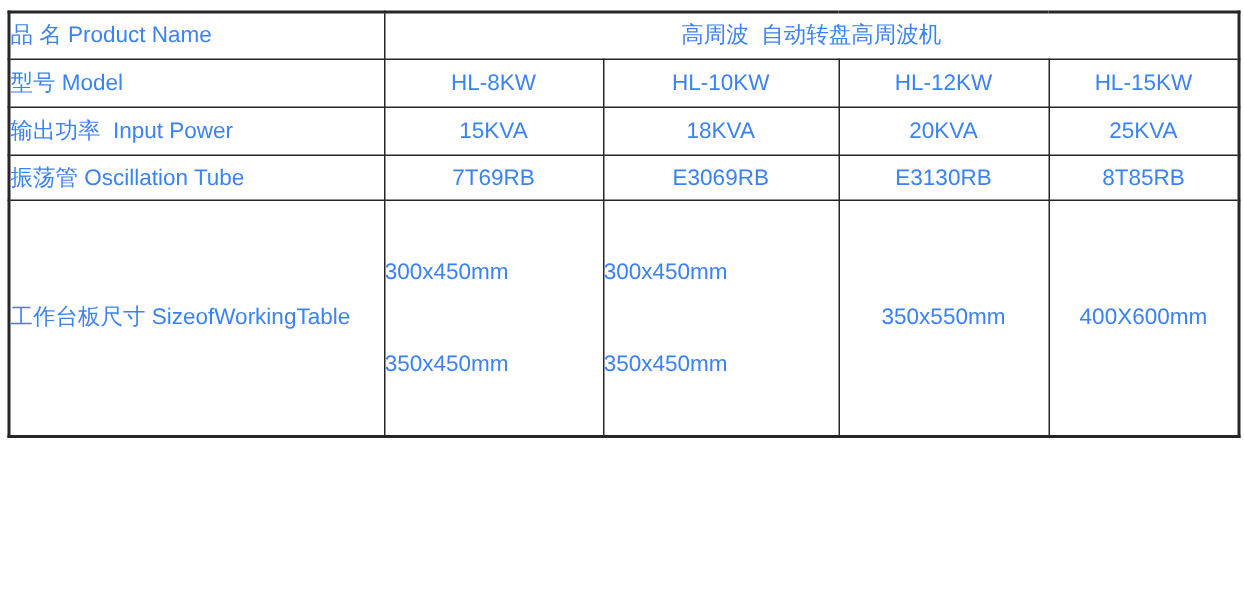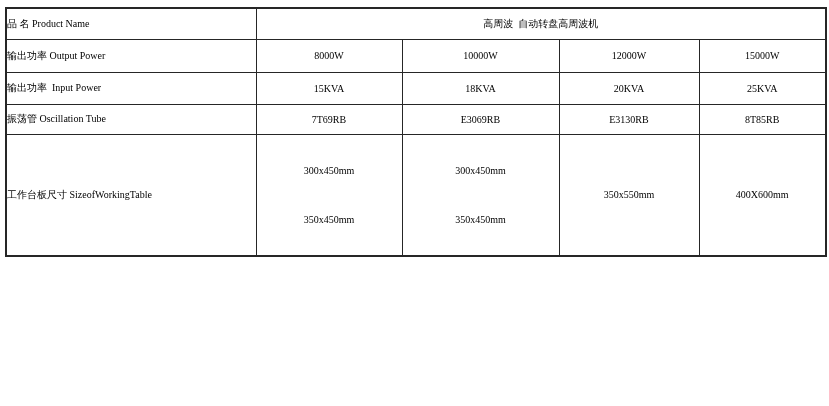"品 名 Product Name" table.spec td { color: #000000 -> #3b82f6; font-family: Liberation Serif, serif -> none; font-size: 10px -> 15px }
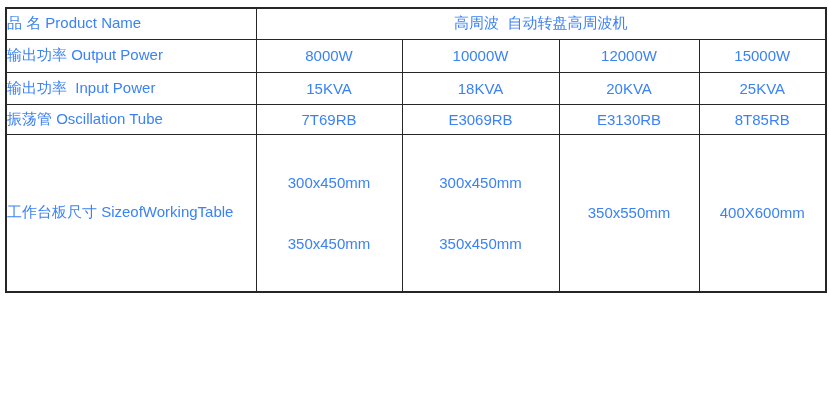"型号 Model" tr.h32 { html: none -> <tr> <td>型号 Model</td> <td>HL-8KW</td> <td>HL-10KW</td> <td>HL-12KW</td> <td>HL-15KW</td> </tr> }
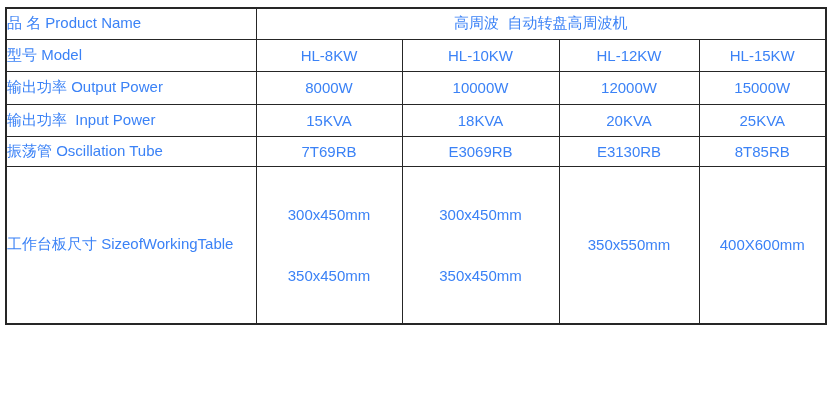"输出功率 Output Power" tr.h33 { html: <tr> <td>输出功率 Output Power</td> <td>8000W</td> <td>10000W</td> <td>12000W</td> <td>15000W</td> </tr> -> none }
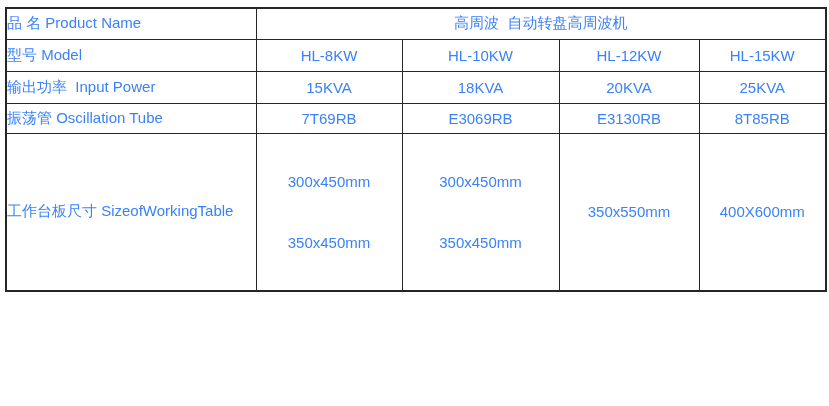"300x450mm" .twoline div { text-align: center -> left }
